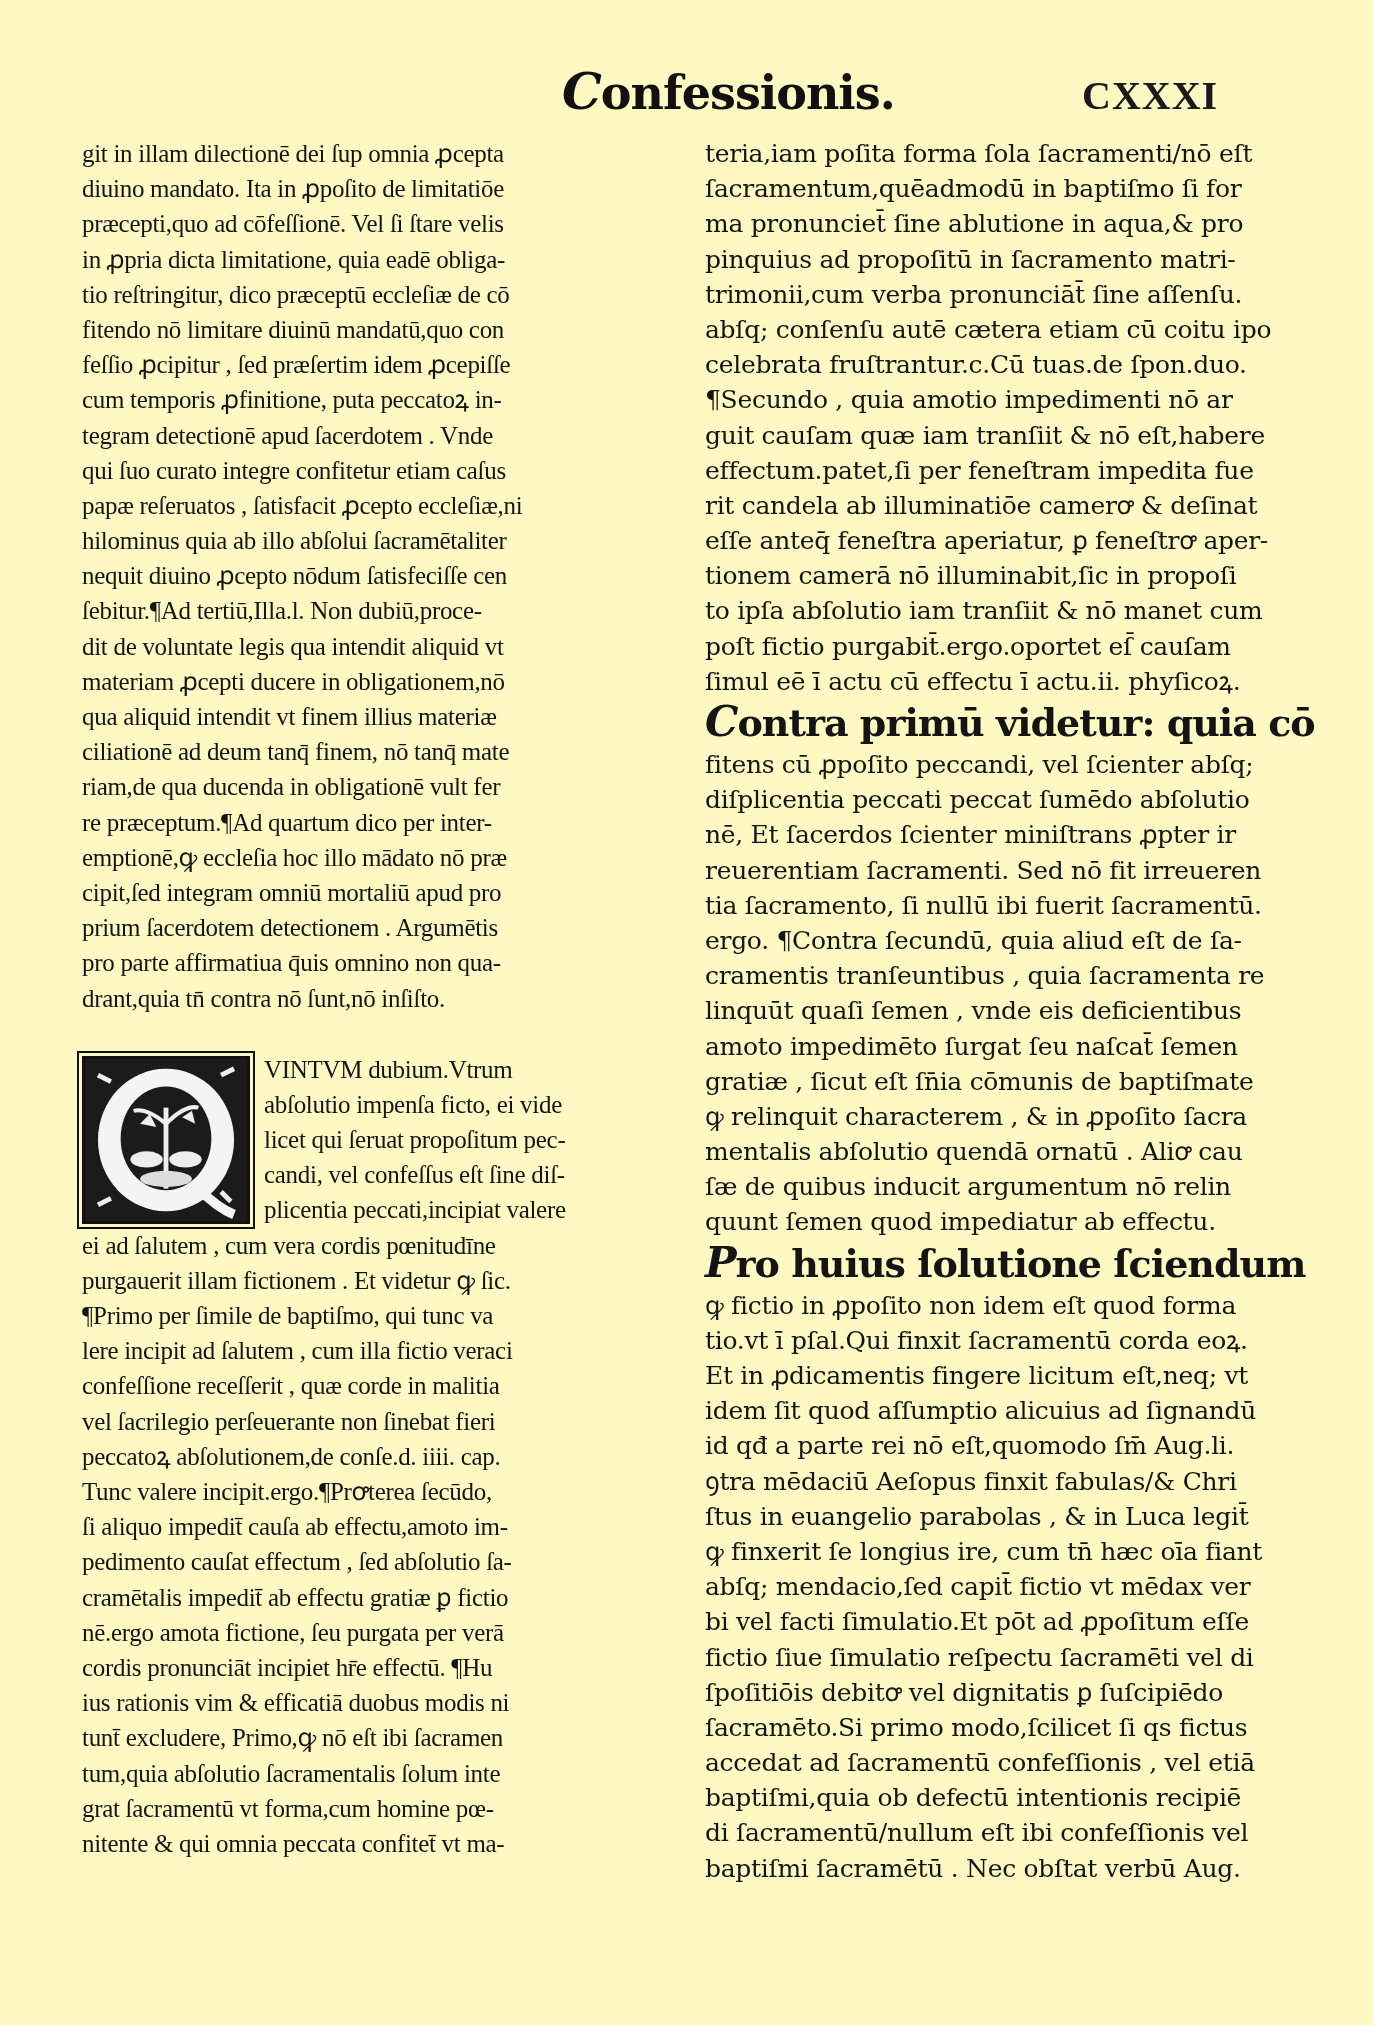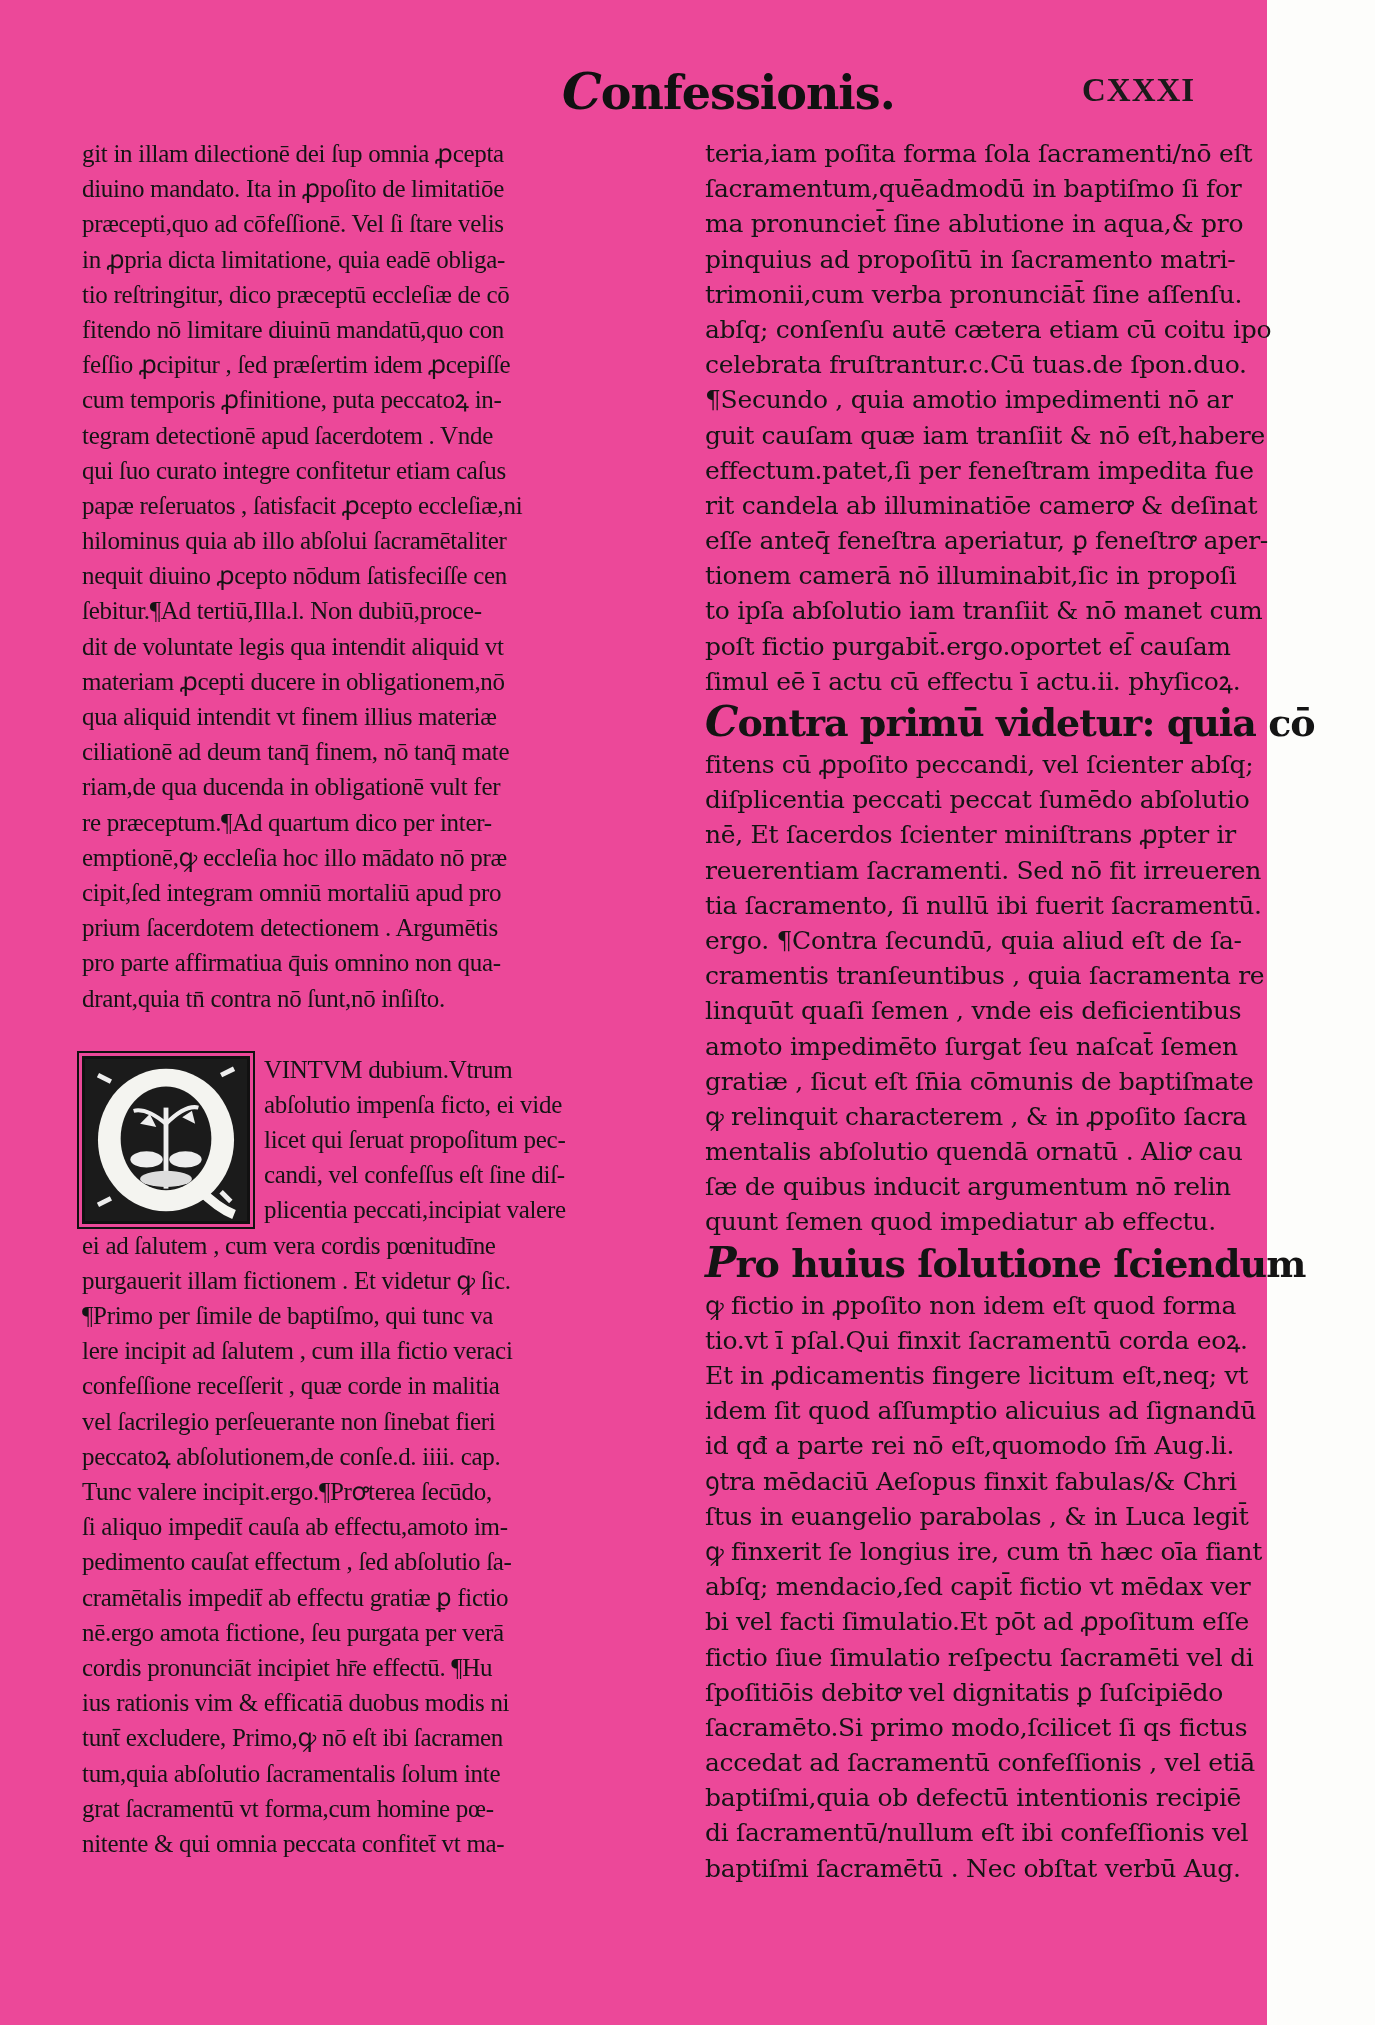"Confessionis." .page { background: #ec4899 -> #fef9c3; width: 1267px -> 1373px }
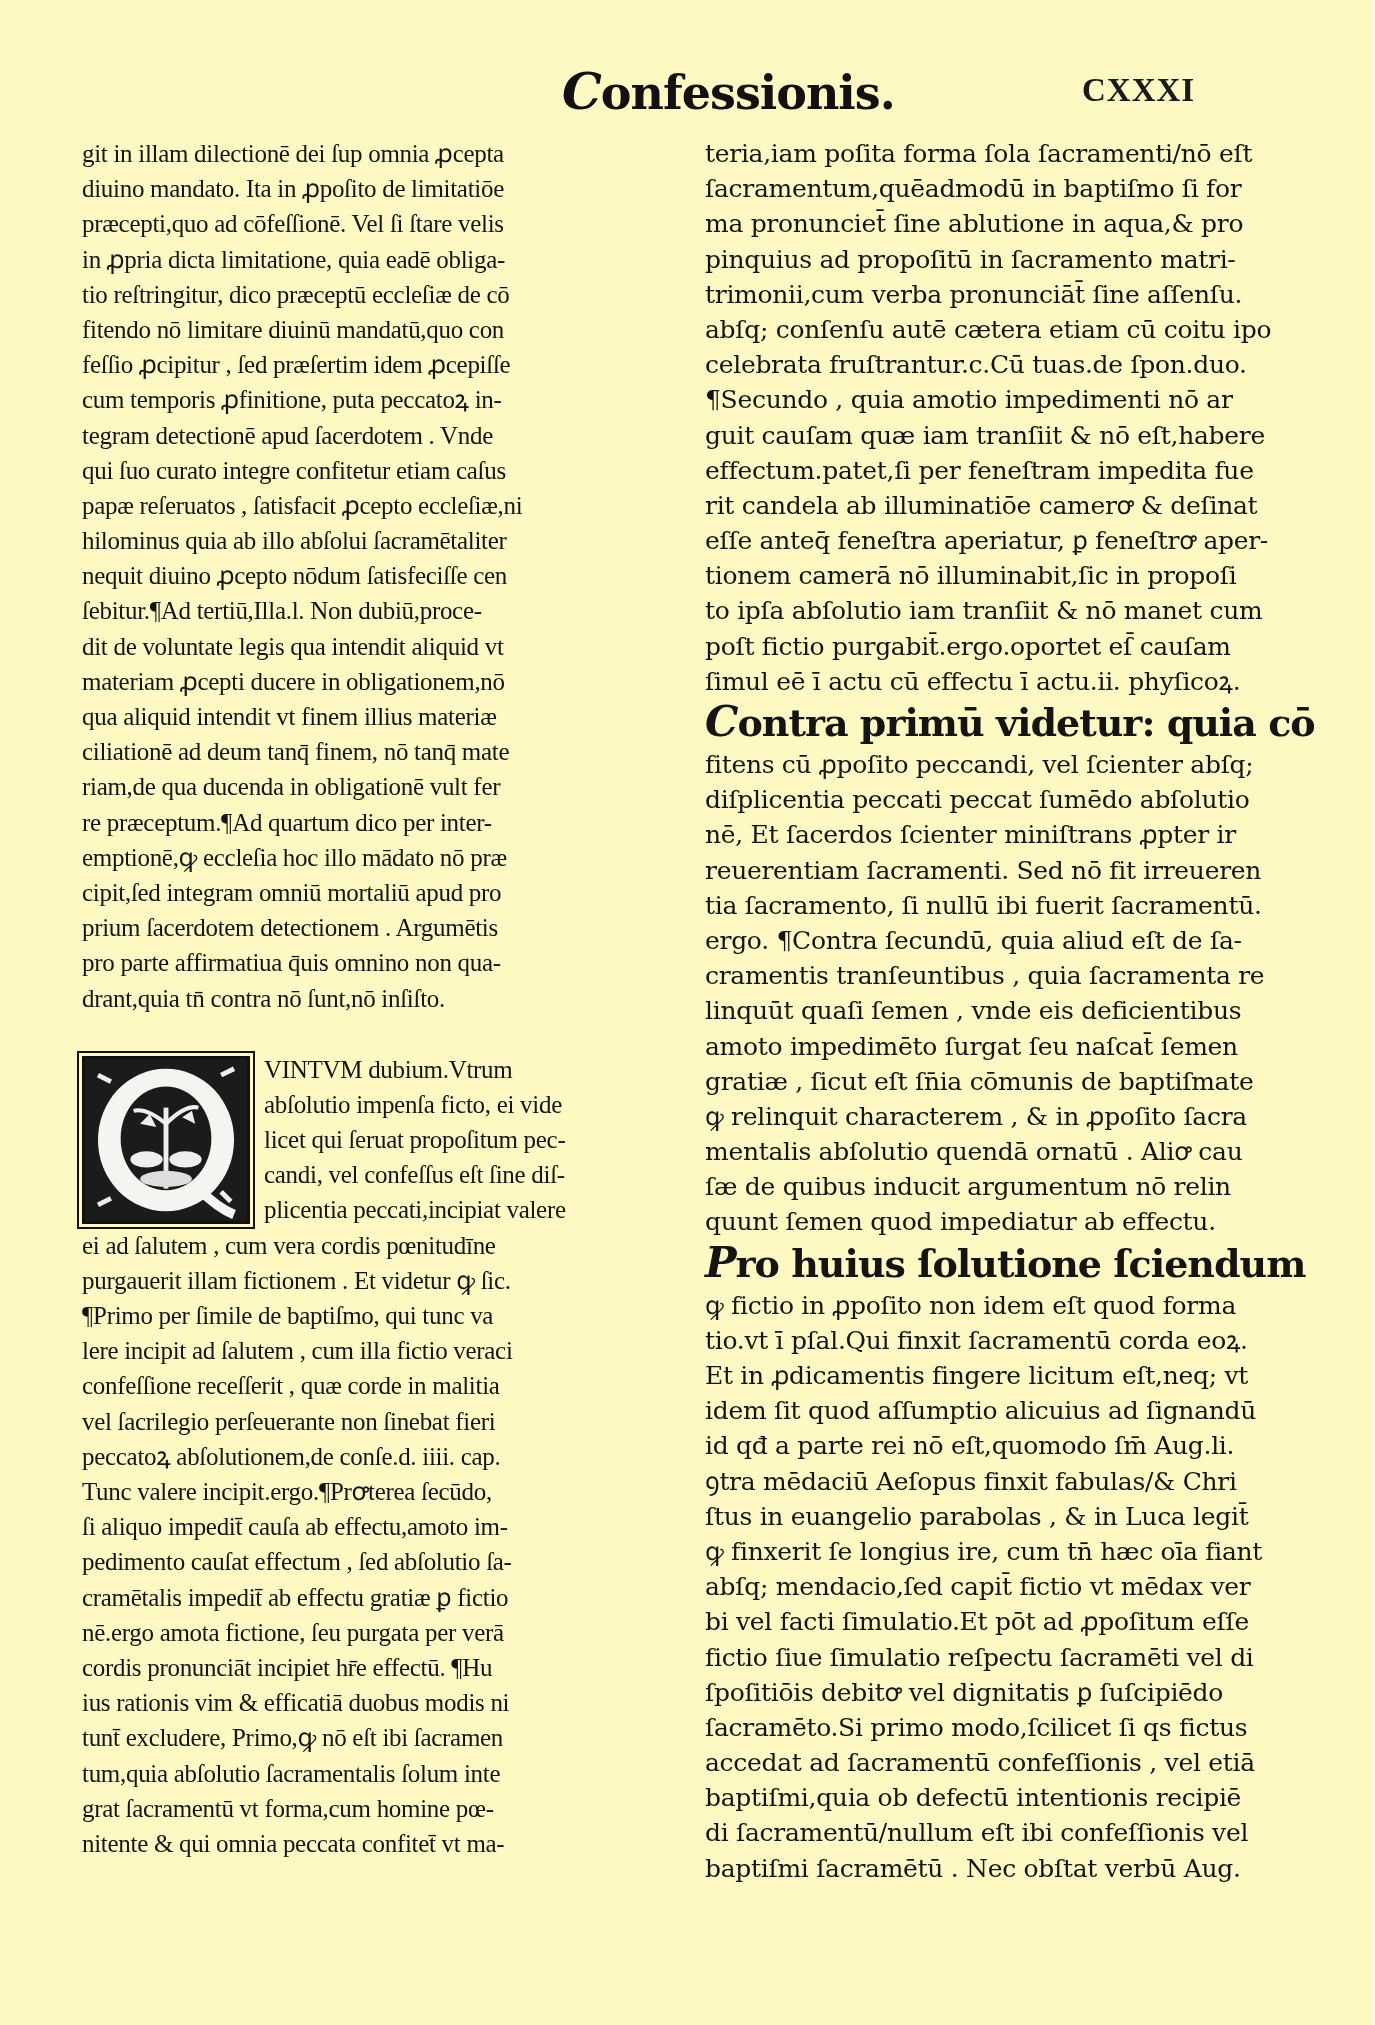"CXXXI" .folio { font-size: 33px -> 40px }
